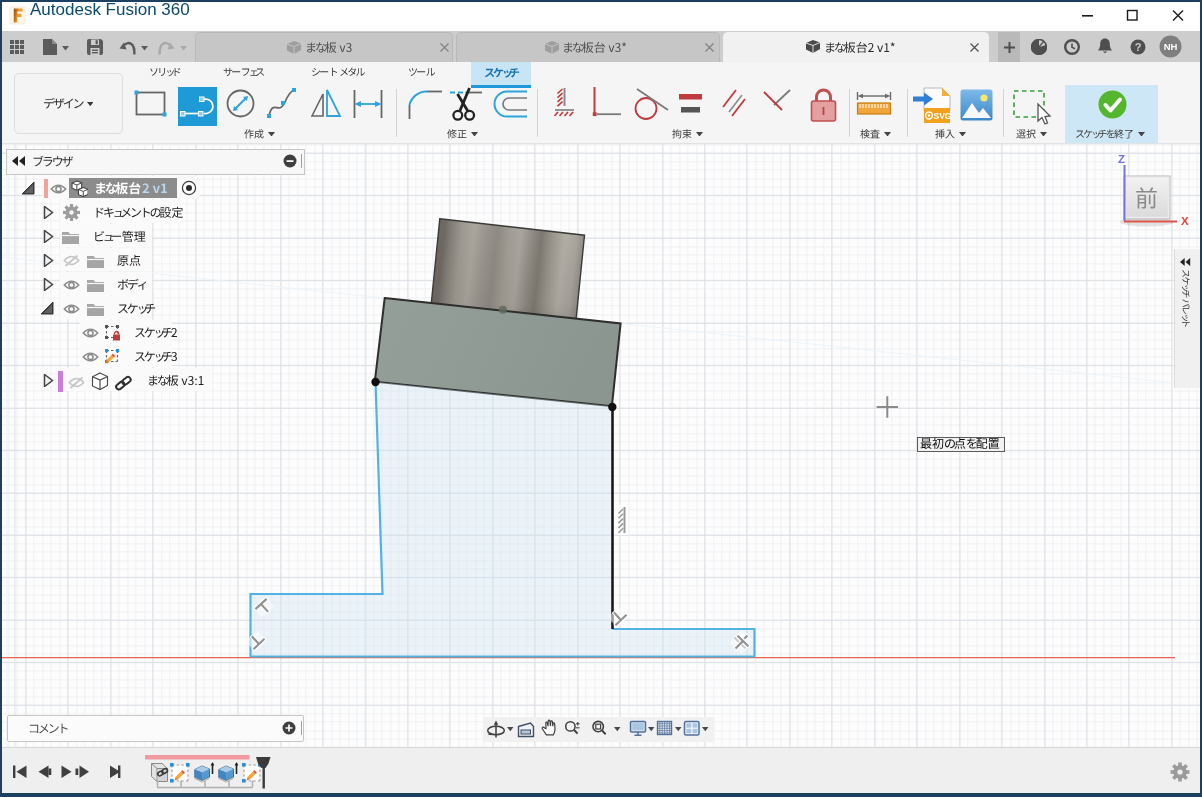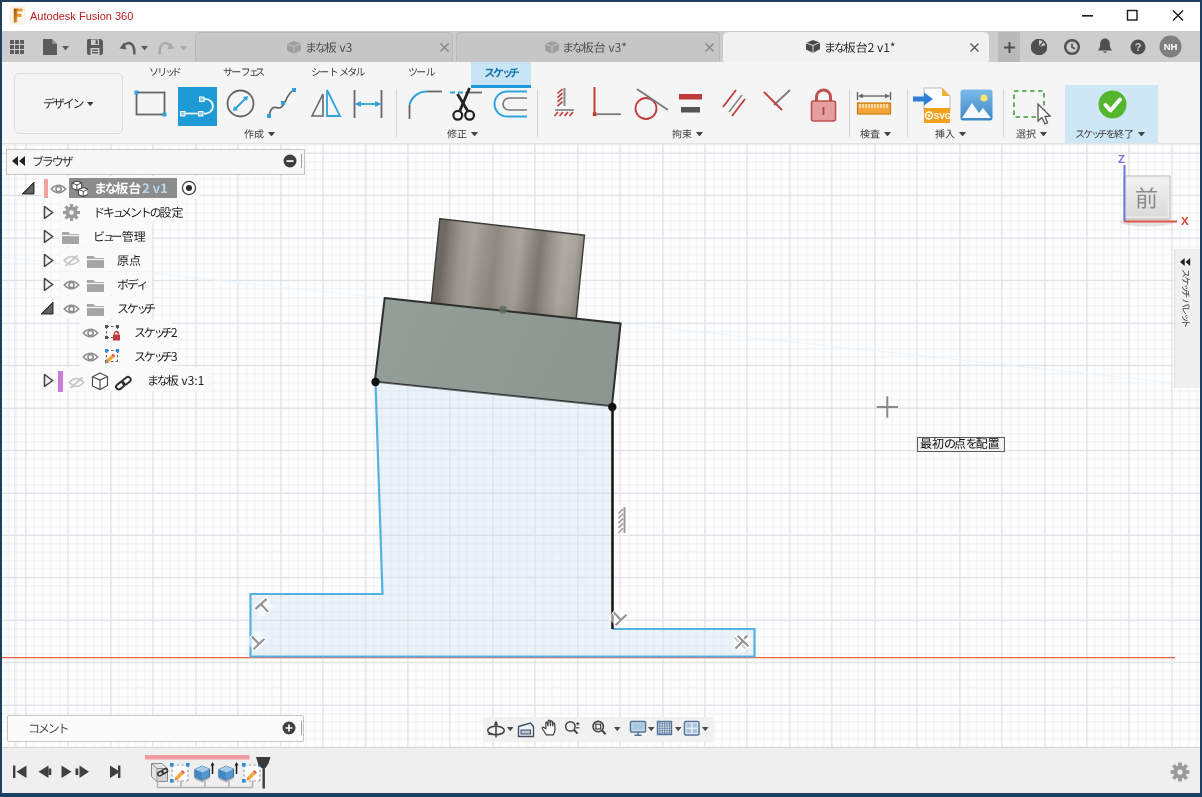"Autodesk Fusion 360" div.abs { color: #b91c1c -> #0c4a6e; font-size: 11px -> 17px; top: 10px -> 0 }
